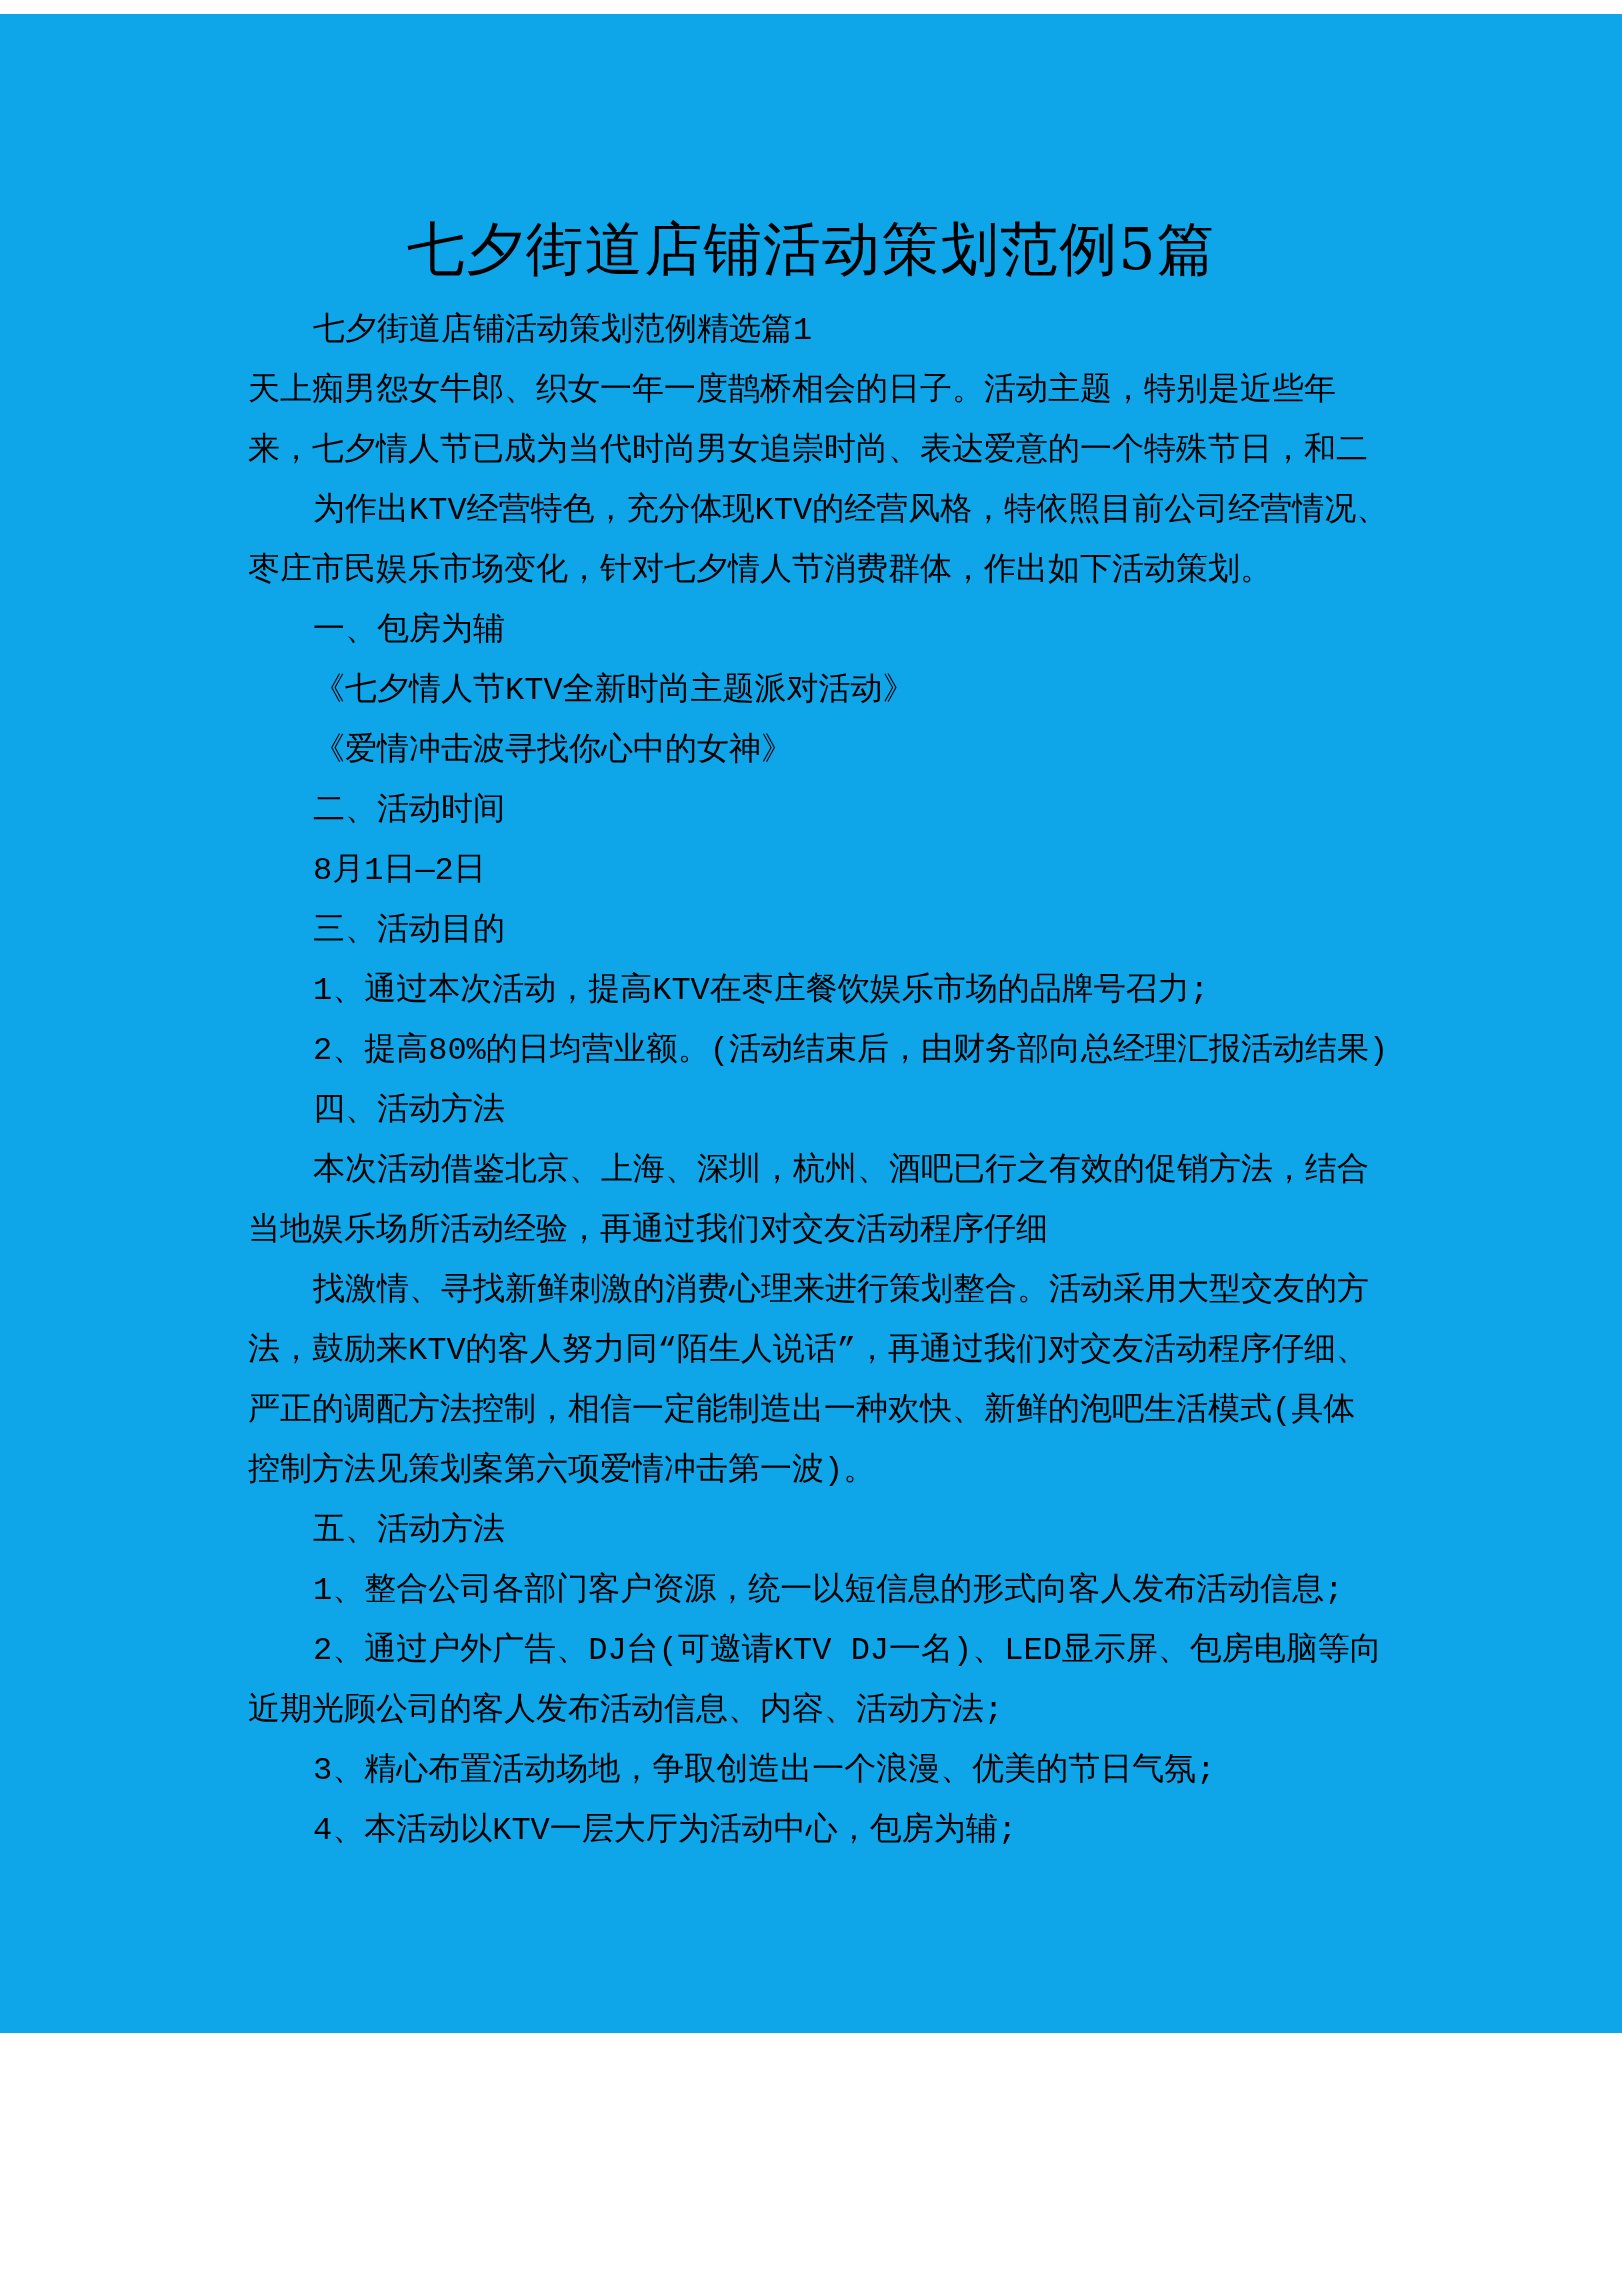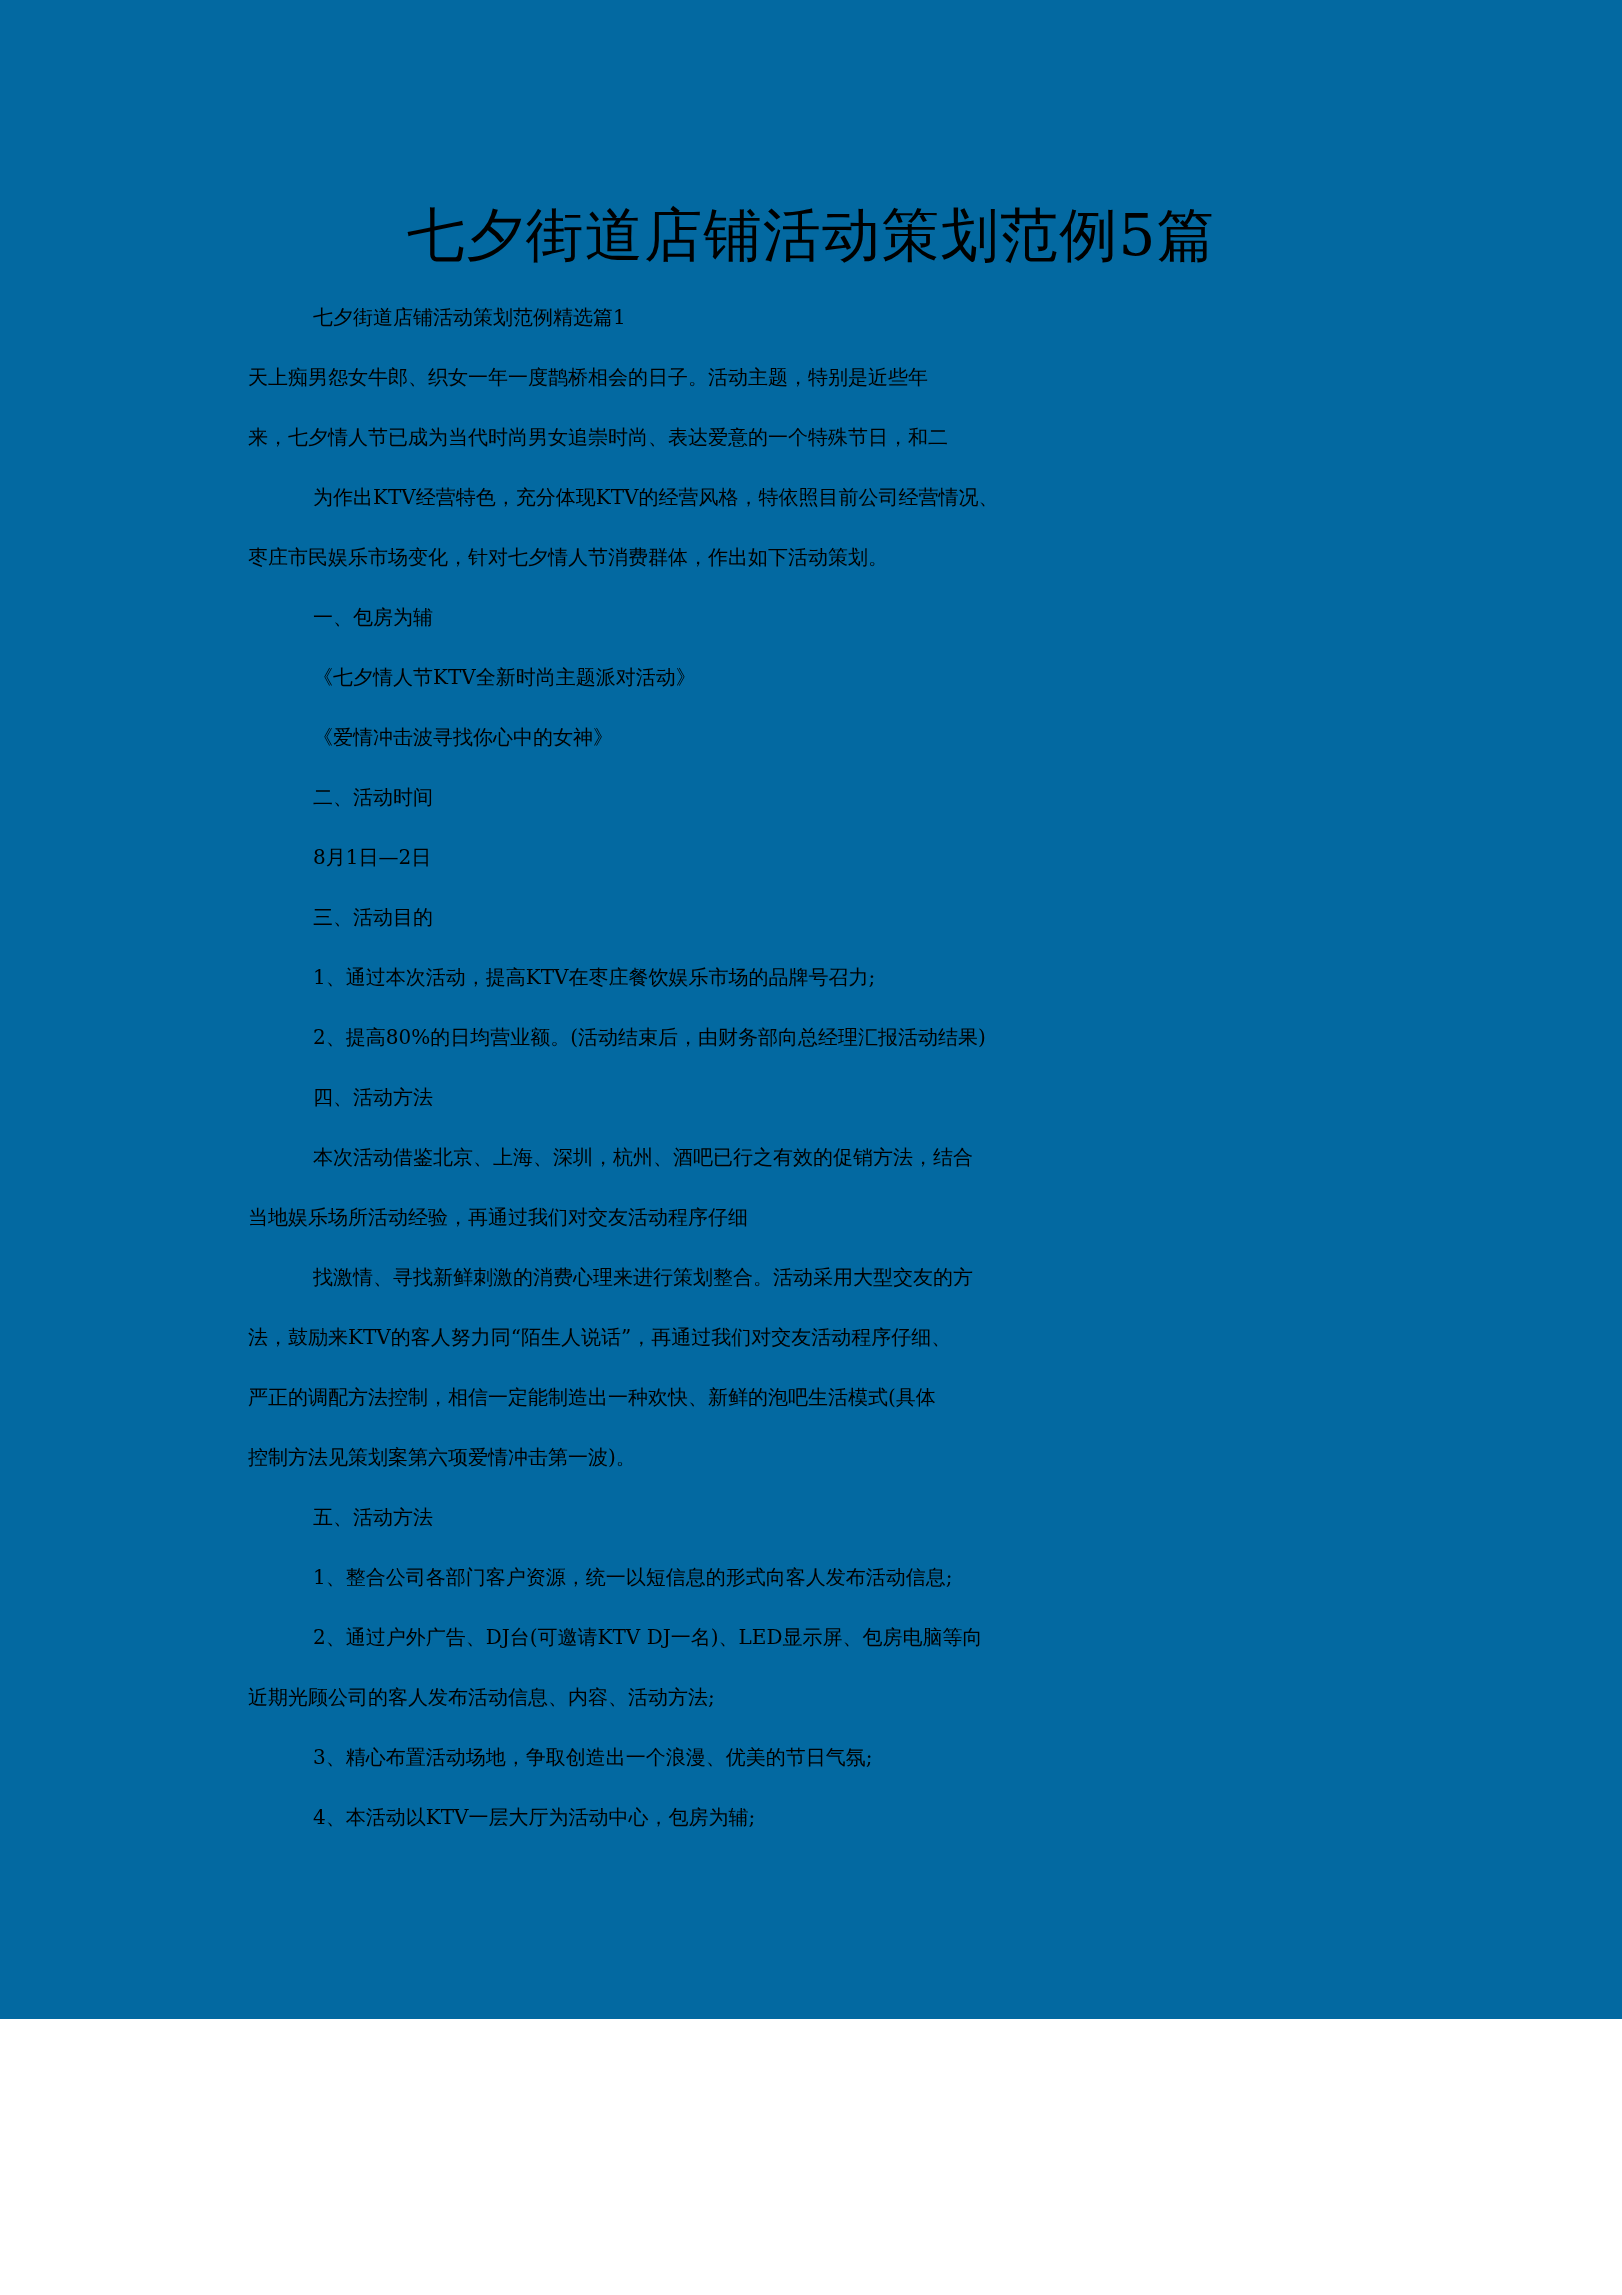"七夕街道店铺活动策划范例5篇" .page { background: #0369a1 -> #0ea5e9; top: 0 -> 14px }
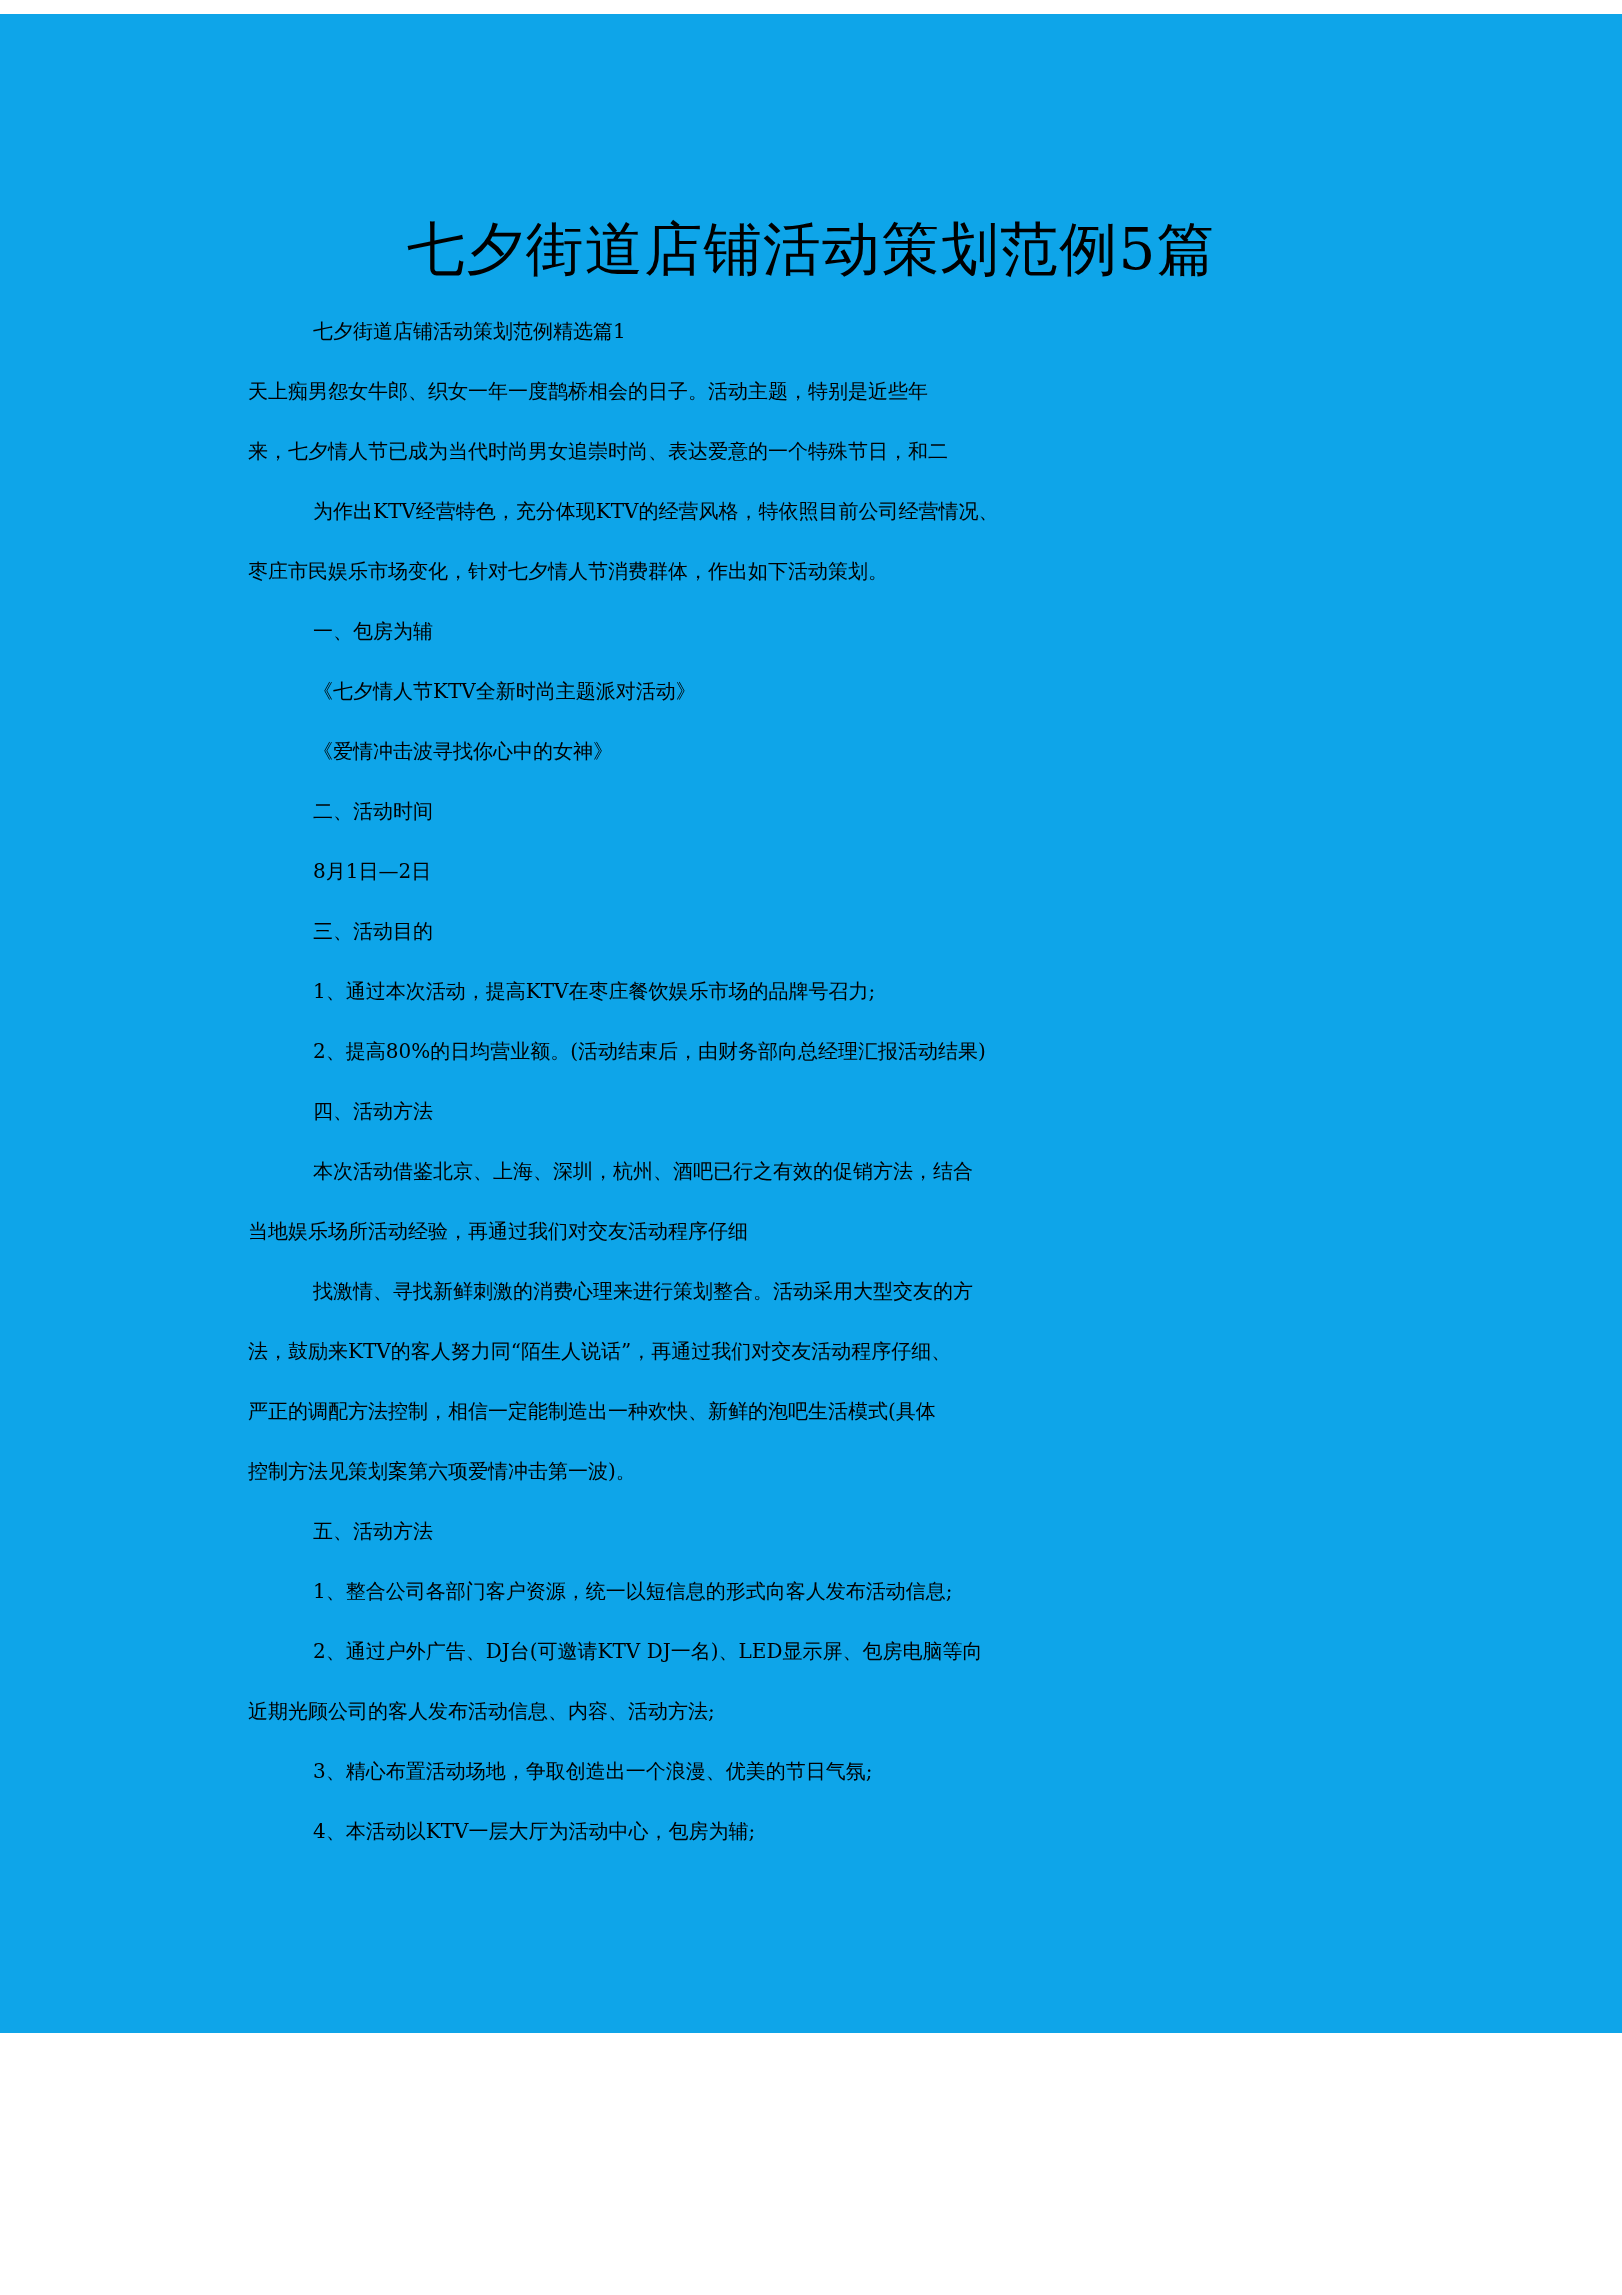"七夕街道店铺活动策划范例精选篇1" .body { font-family: none -> Liberation Mono, monospace; font-size: 20px -> 32px }
